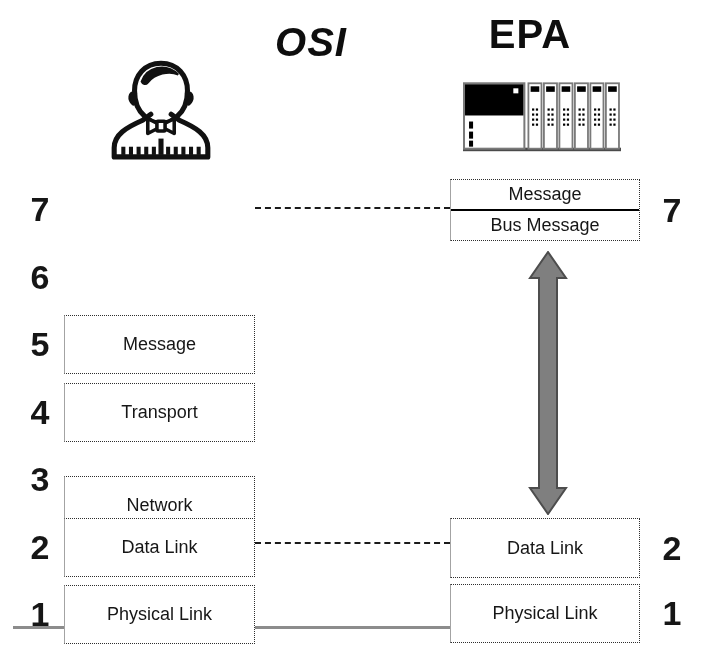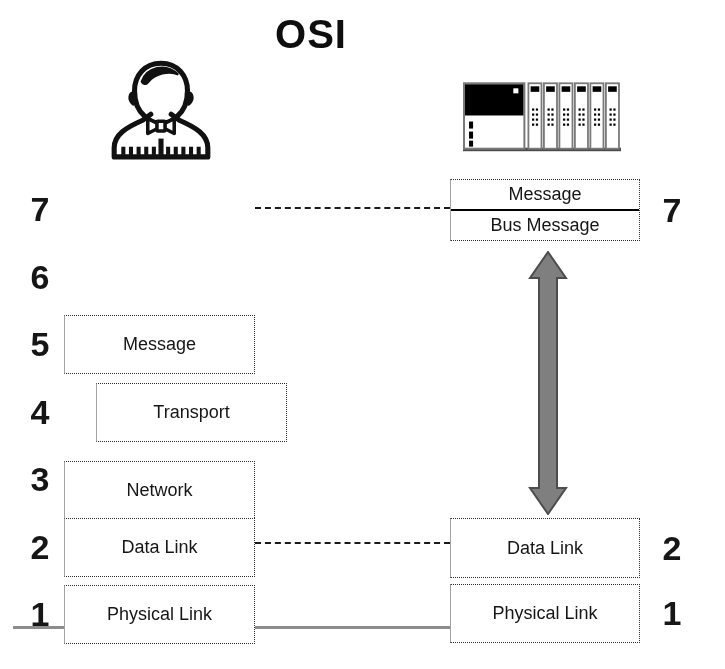"OSI" div.title { font-style: none -> italic; top: 14px -> 22px }
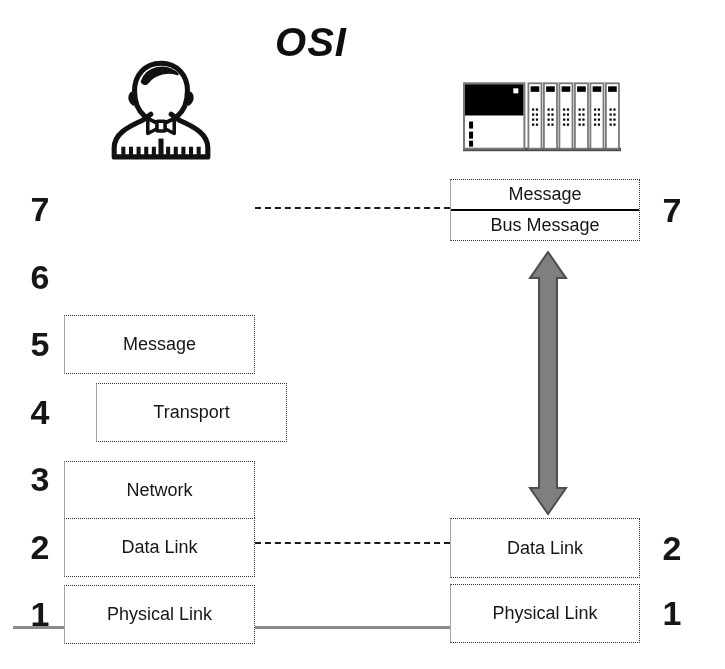"EPA" div.title { html: none -> <div>EPA</div> }
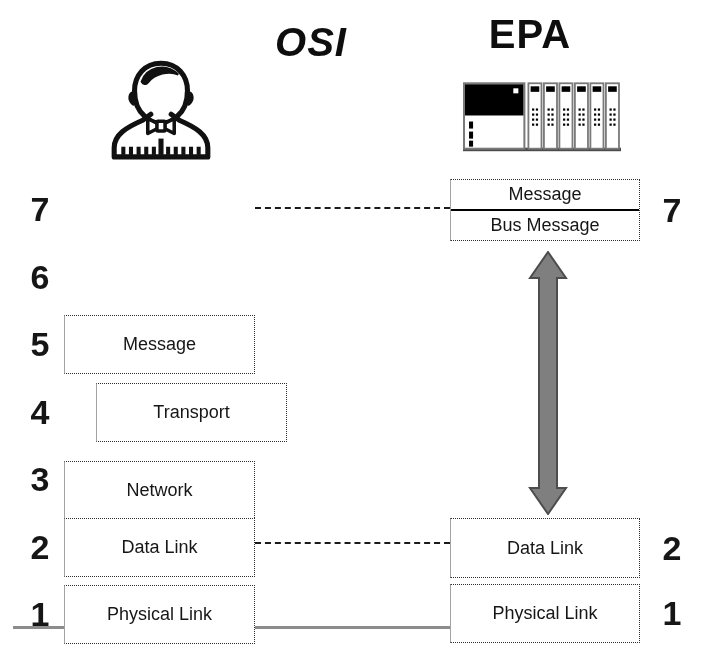"Transport" div.layerbox { margin-left: 32px -> none }
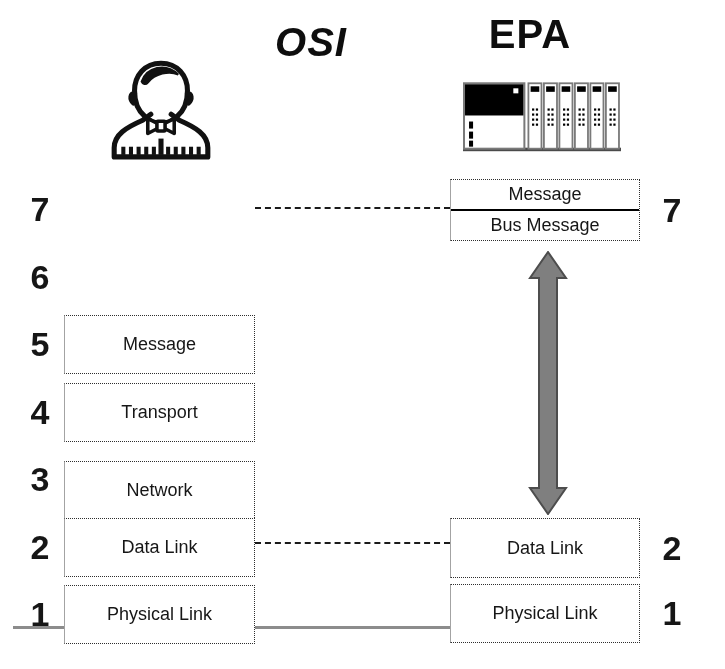"Network" div.layerbox { top: 461px -> 476px }
